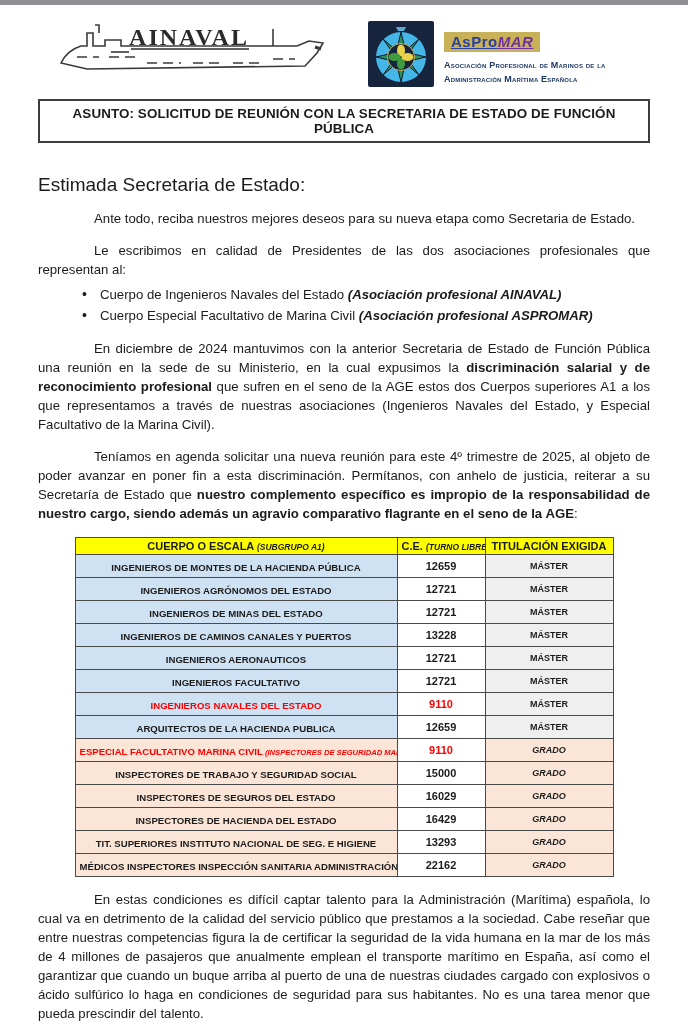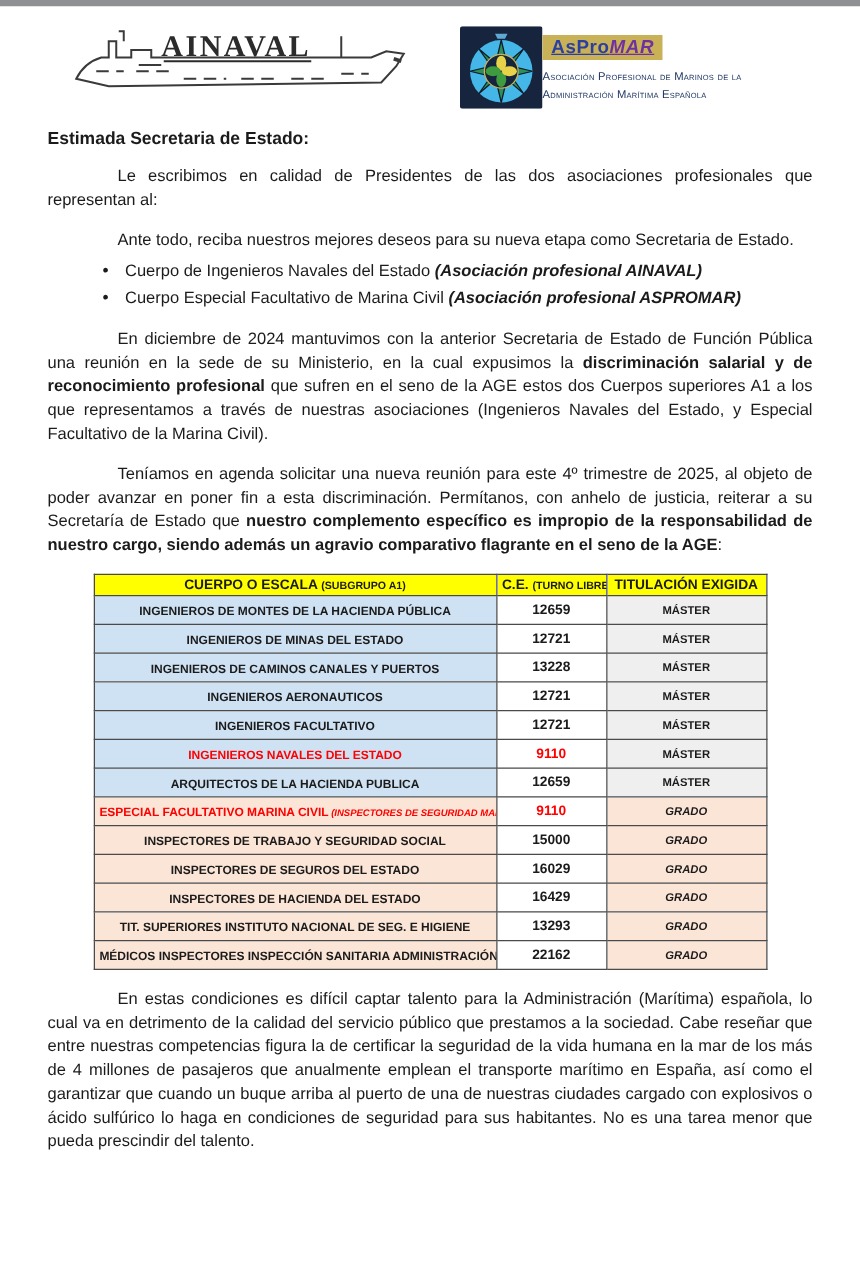"AsProMAR" .aspromar-block { align-items: center -> flex-end; gap: 0 -> 10px }
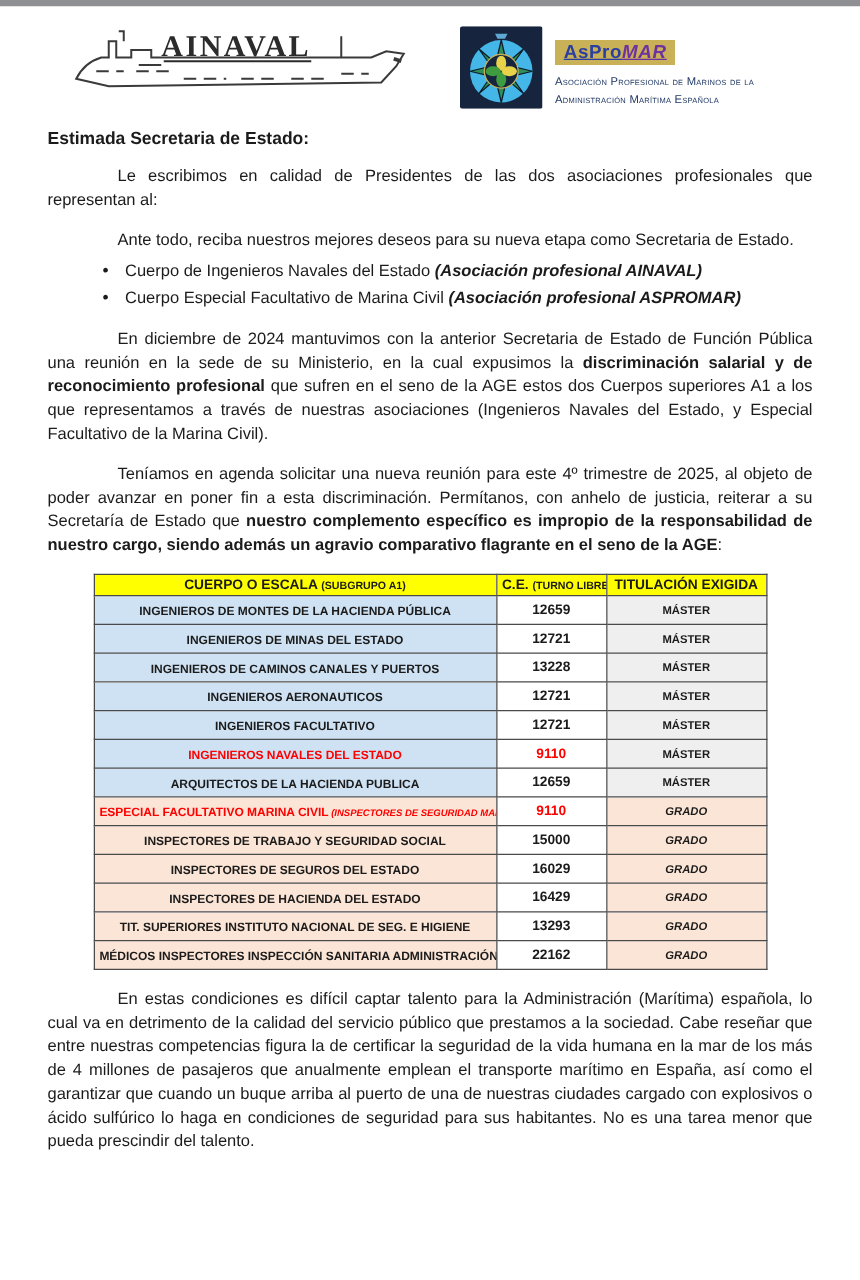"Asociación Profesional de Marinos de" .aspromar-caption { font-weight: normal -> bold }
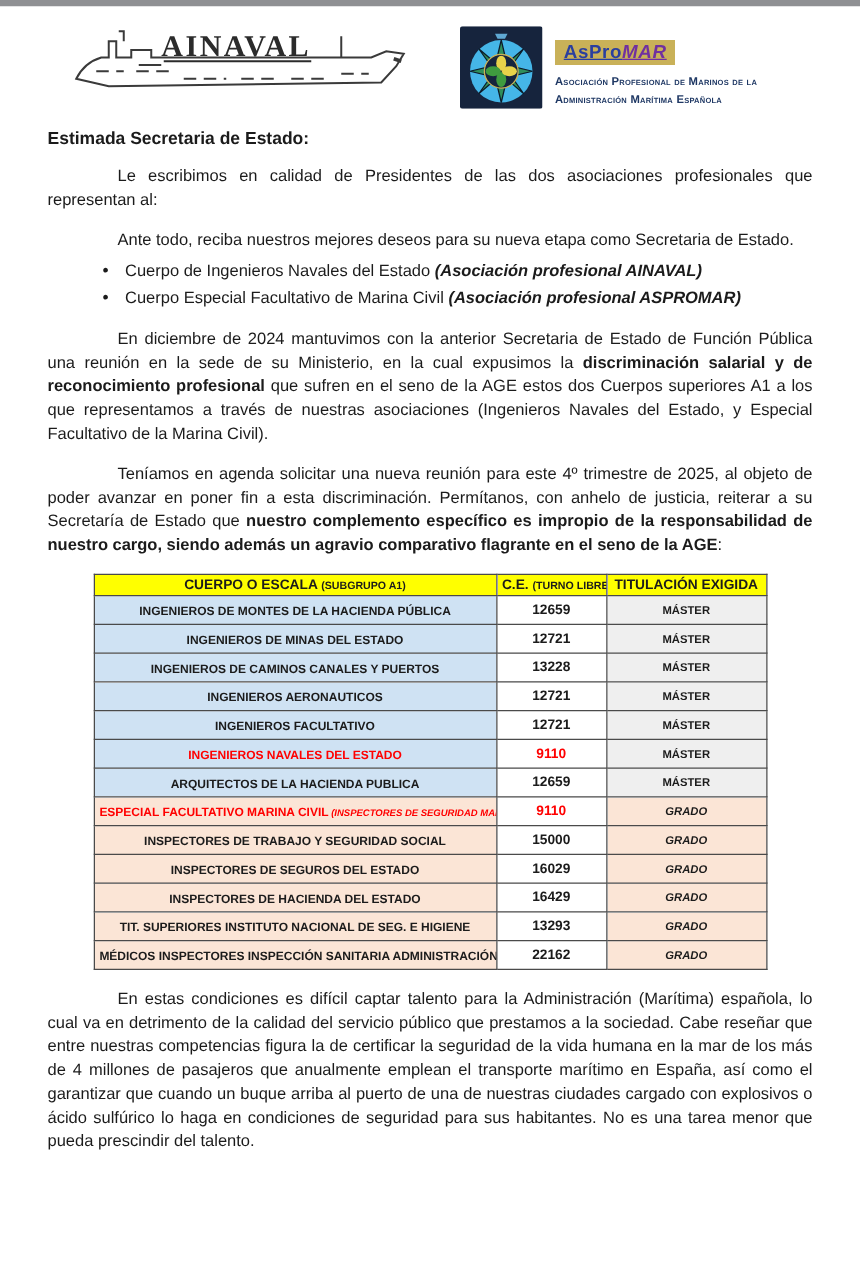"ASUNTO: SOLICITUD DE REUNIÓN CON" div.subject-box { html: none -> <div>ASUNTO: SOLICITUD DE REUNIÓN CON LA SECRETARIA DE ESTADO DE FUNCIÓN PÚBLICA</div> }
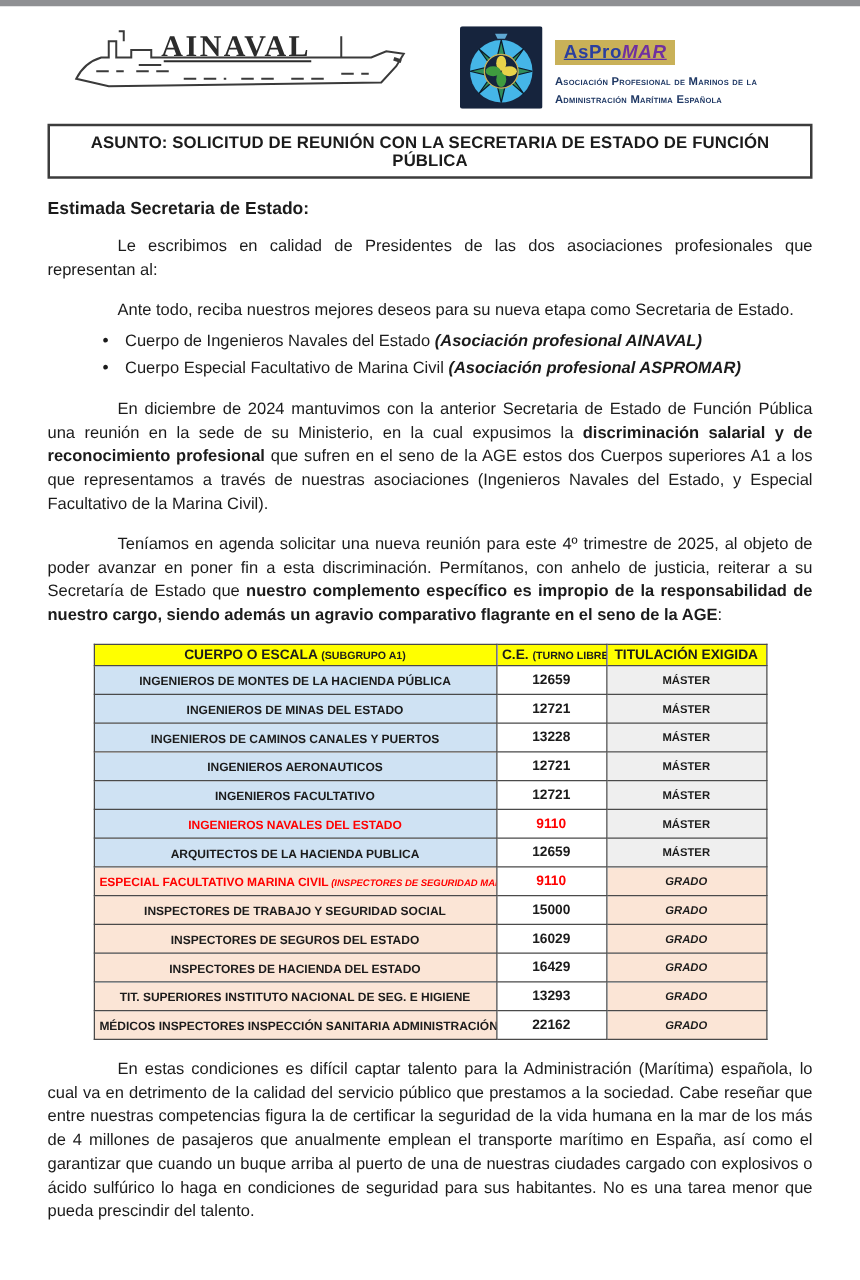"Estimada Secretaria de Estado:" .salutation { font-size: 14px -> 19px; font-weight: bold -> normal; margin-top: 15px -> 31px }
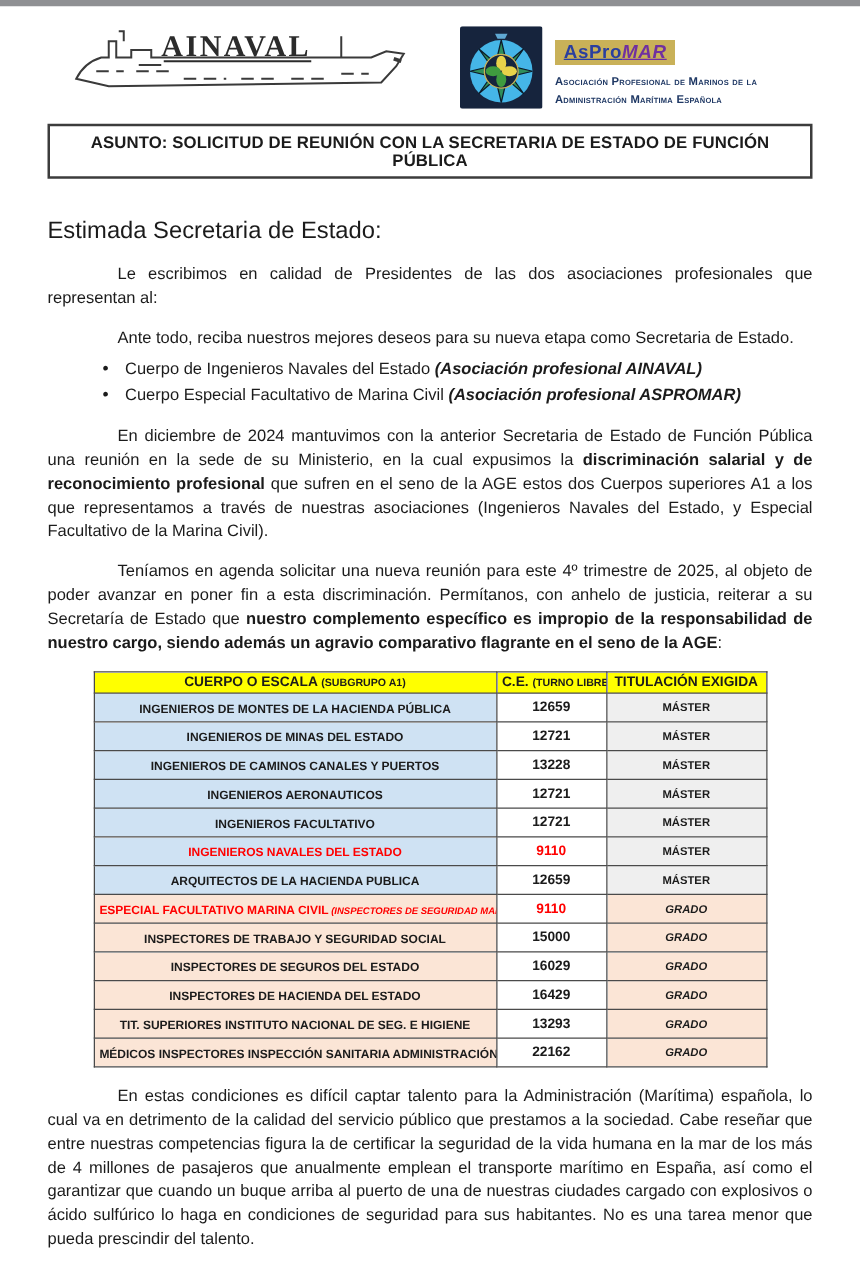"Le escribimos en calidad de" p.para { order: before "Ante todo, reciba nuestros mejores" -> after "Ante todo, reciba nuestros mejores" }
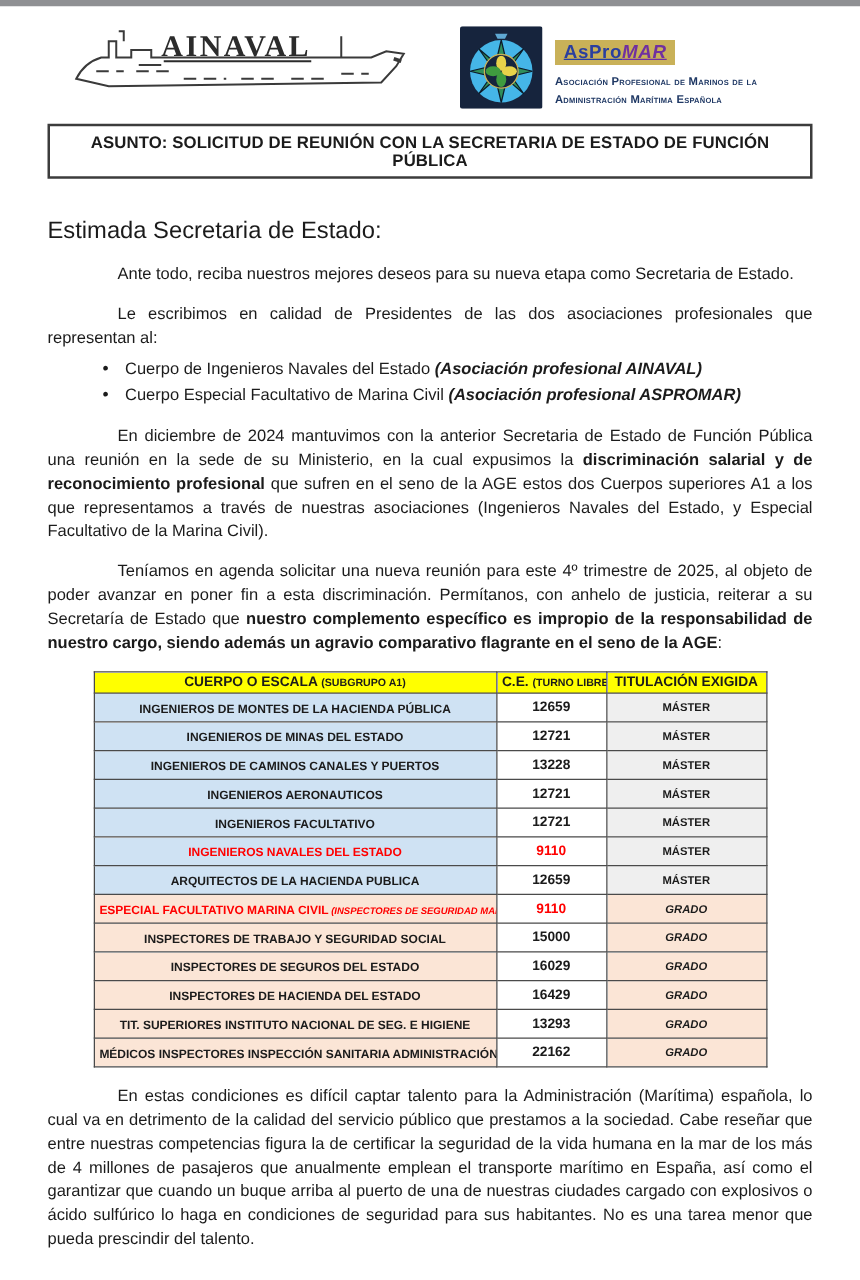"(SUBGRUPO A1)" .ce-table thead .hdr-note { font-style: none -> italic }
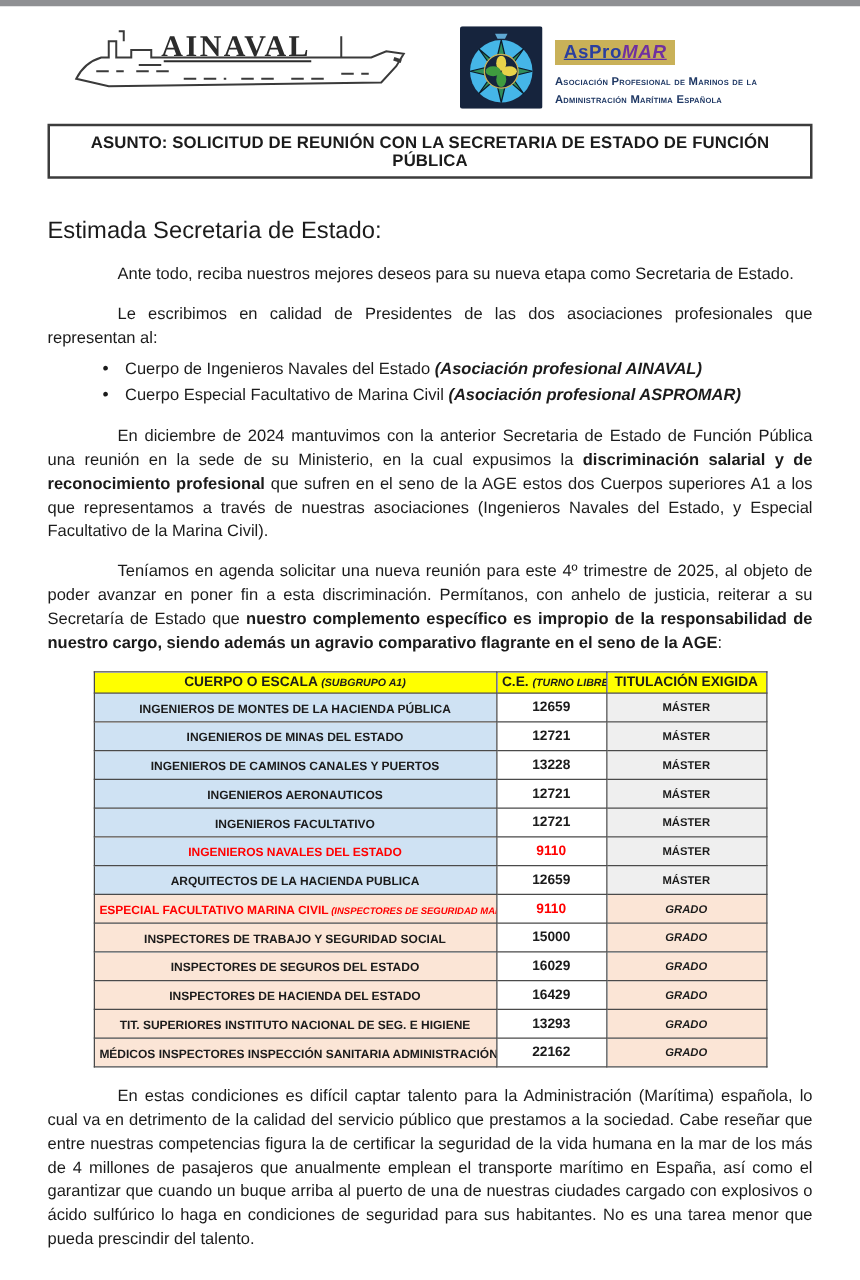"INGENIEROS AGRÓNOMOS DEL ESTADO" tr.group-master { html: none -> <tr> <td><span>INGENIEROS AGRÓNOMOS DEL ESTADO</span></td> <td>12721</td> <td>MÁSTER</td> </tr> }
